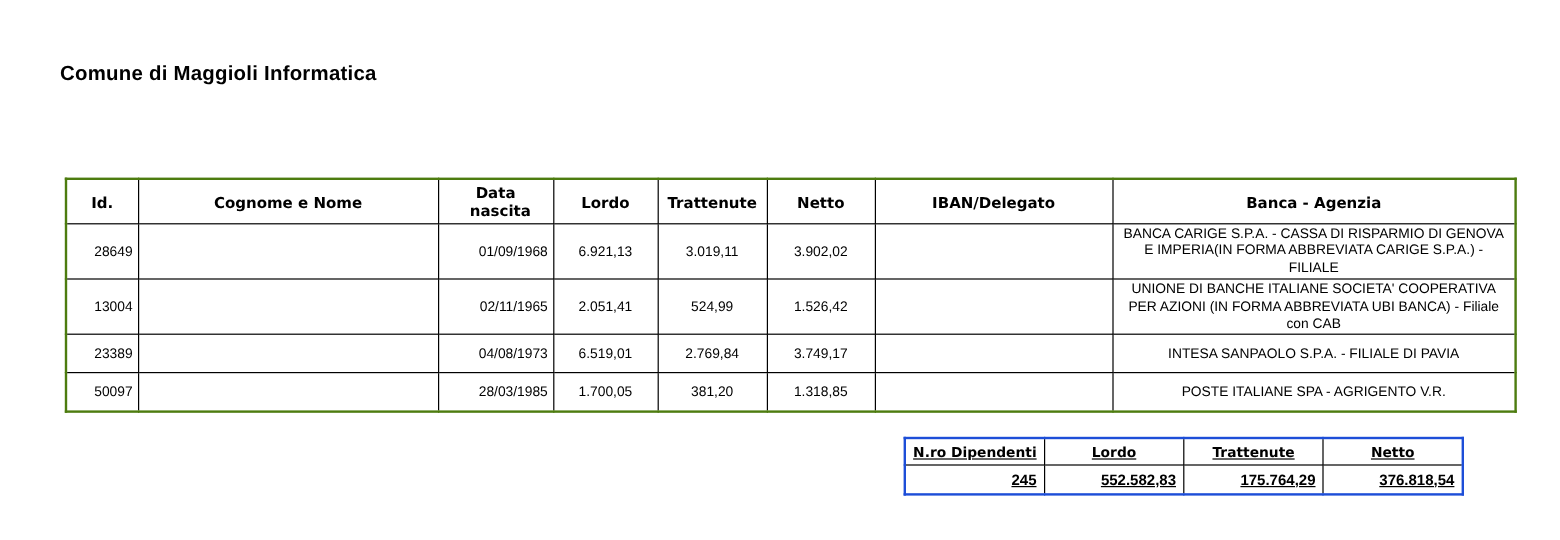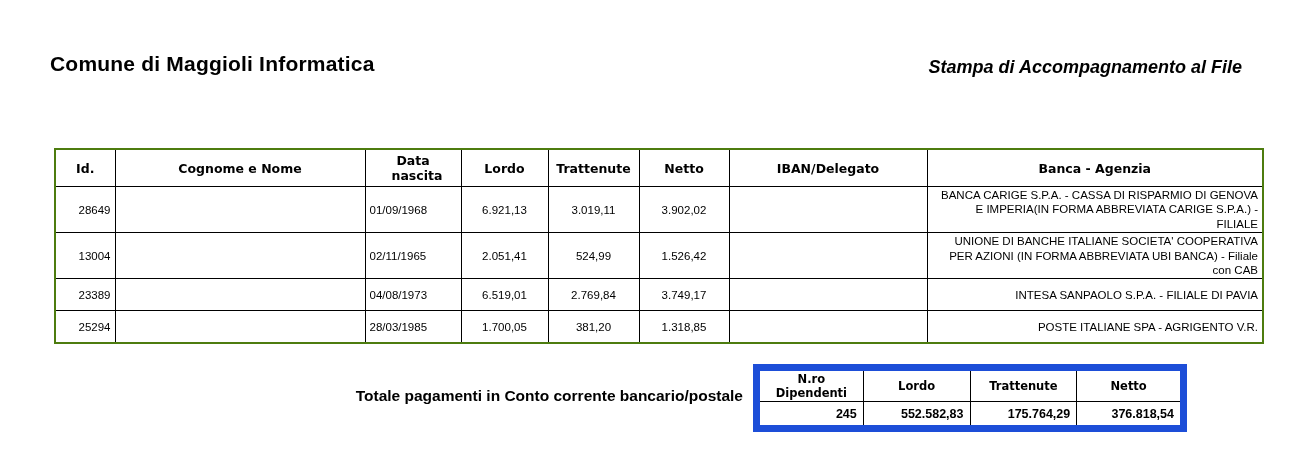"Comune di Maggioli Informatica" .company-title { font-size: 21px -> 17px }
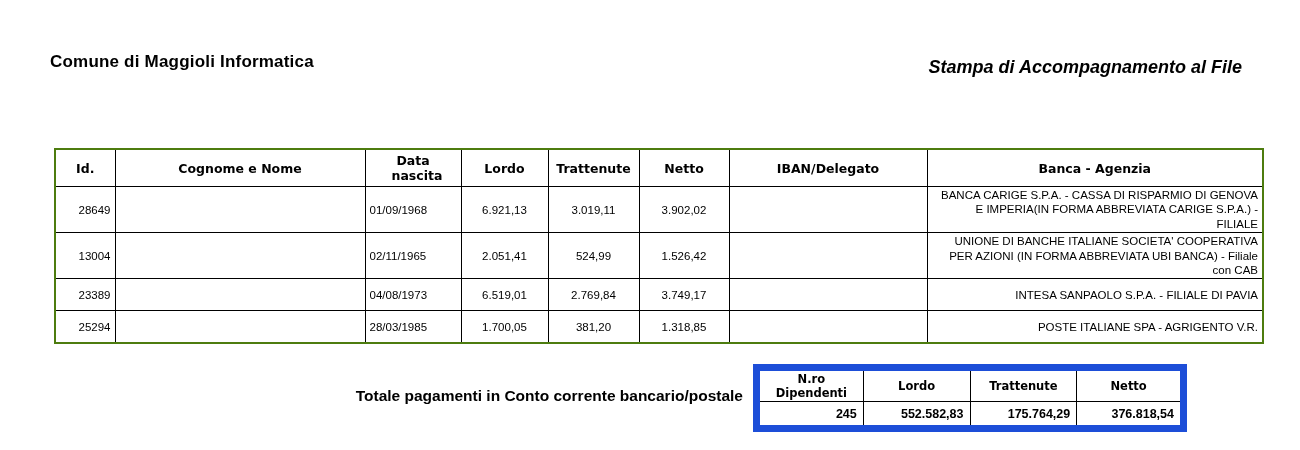"Stampa di Accompagnamento al File" div.report-title { html: <div>Stampa di Accompagnamento al File</div> -> none }
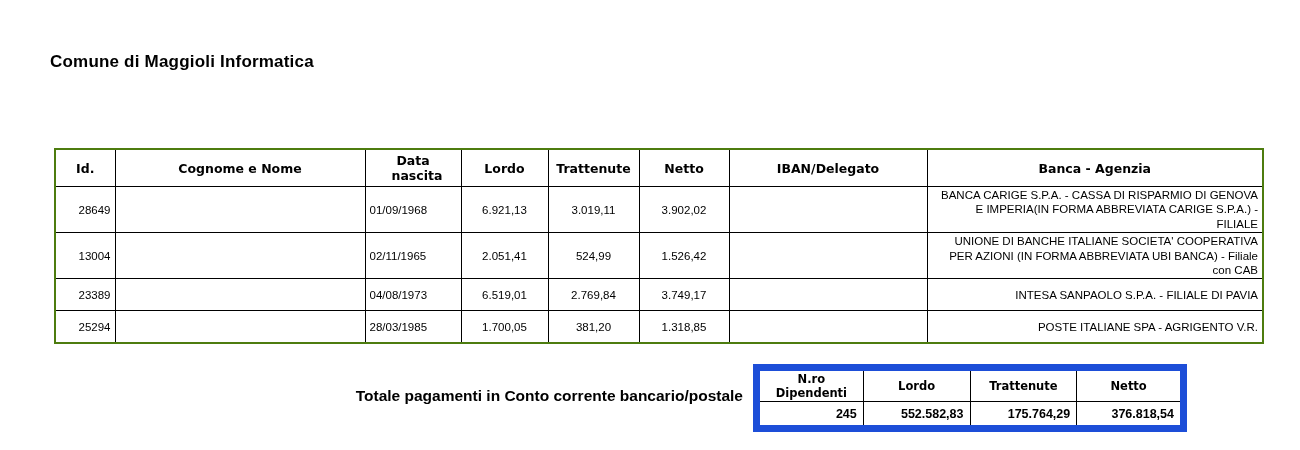"BANCA CARIGE S.P.A. - CASSA" td.c-banca { text-align: right -> center }
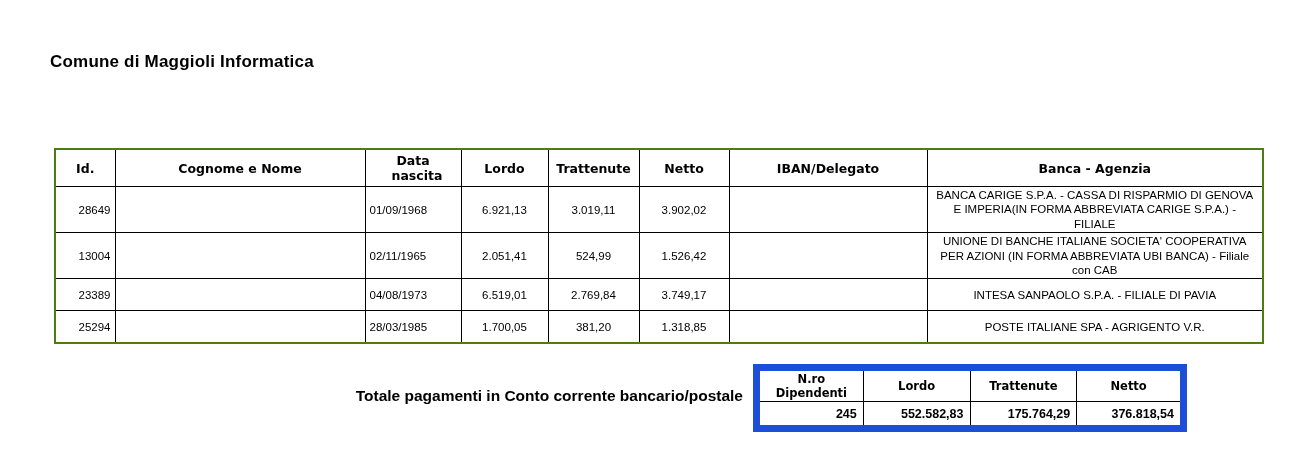"01/09/1968" td.c-data { text-align: left -> right }
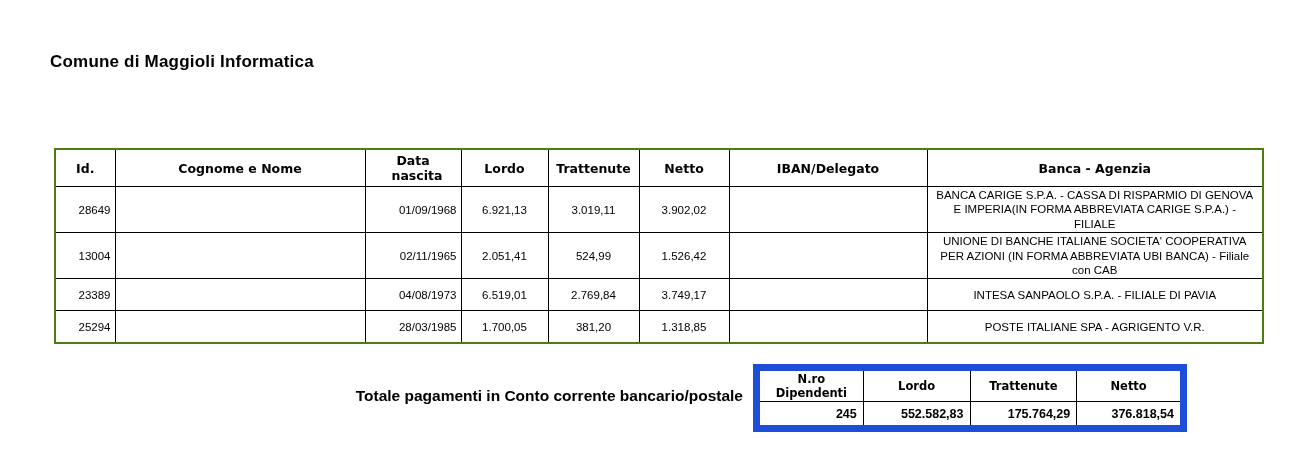"25294" td.c-id { text: 25294 -> 50097 }
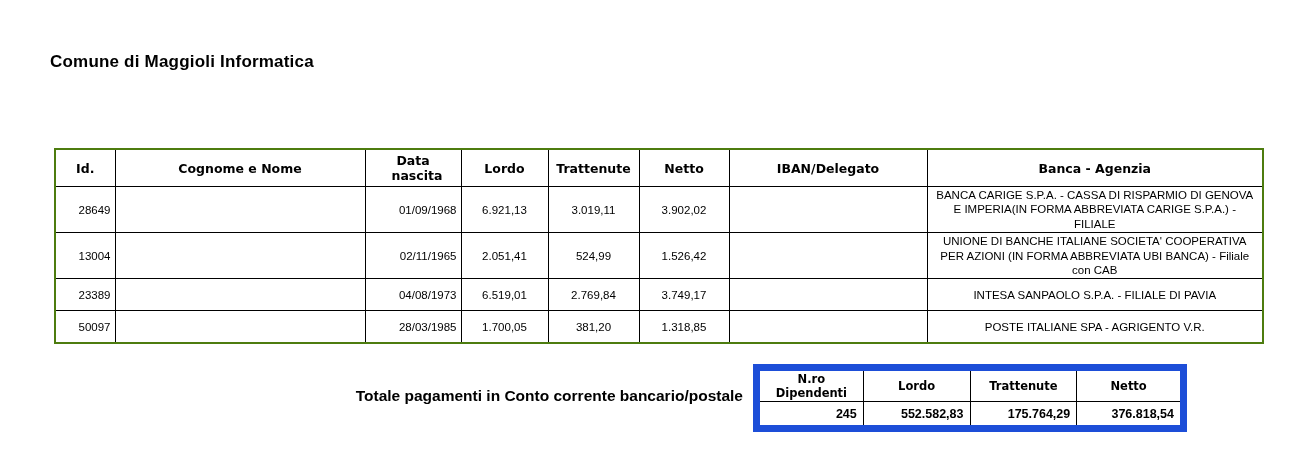"N.ro Dipendenti" table.totals-table { border: 7px solid #1d4ed8 -> 2px solid #1d4ed8; text-decoration: none -> underline; width: 434px -> 467px }
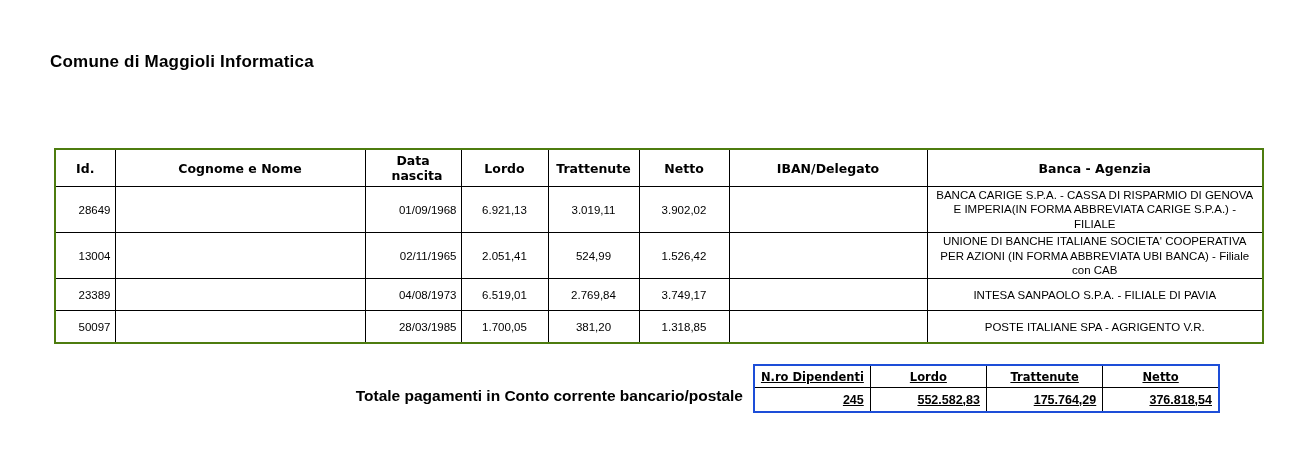"Totale pagamenti in Conto corrente" div.totals-label { html: <div>Totale pagamenti in Conto corrente bancario/postale</div> -> none }
